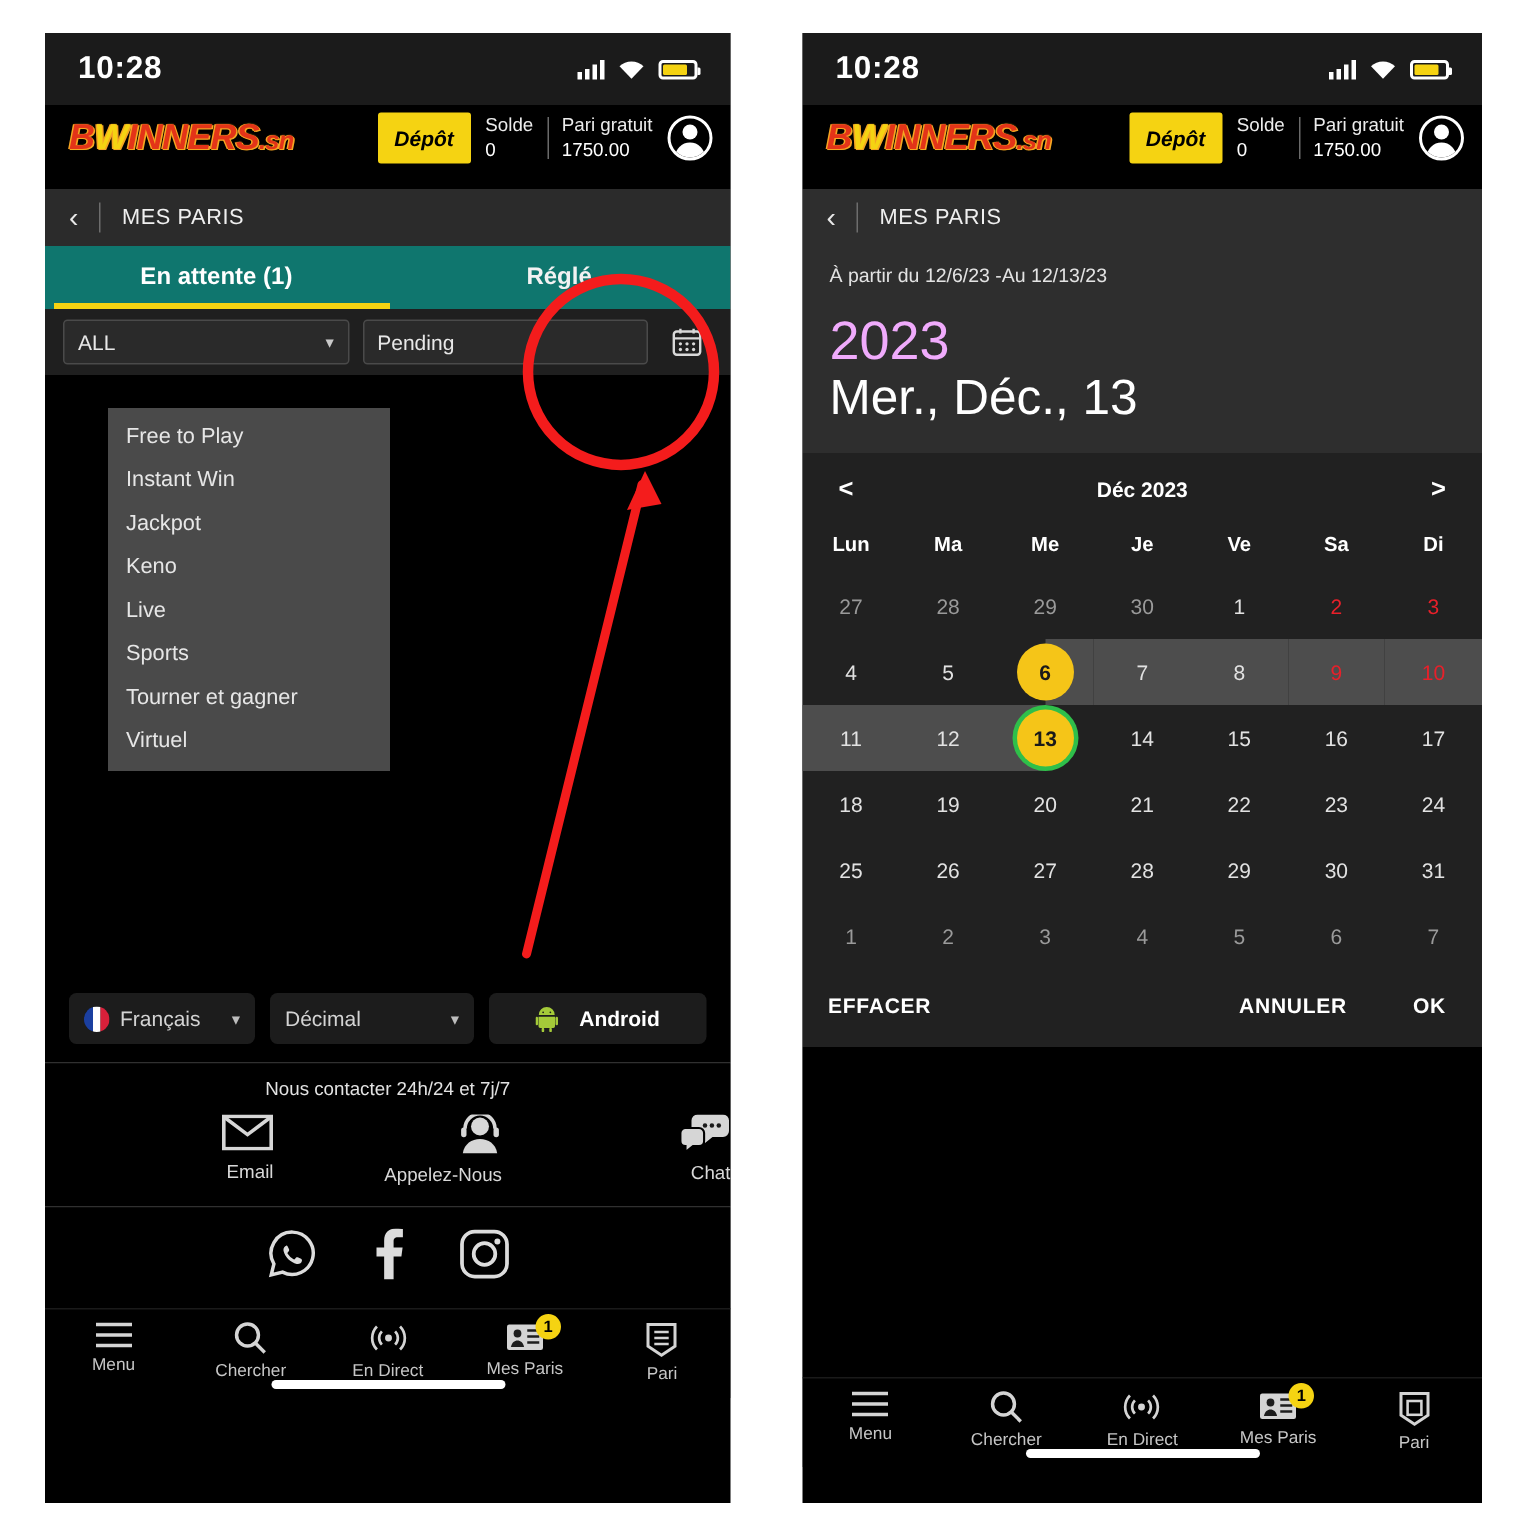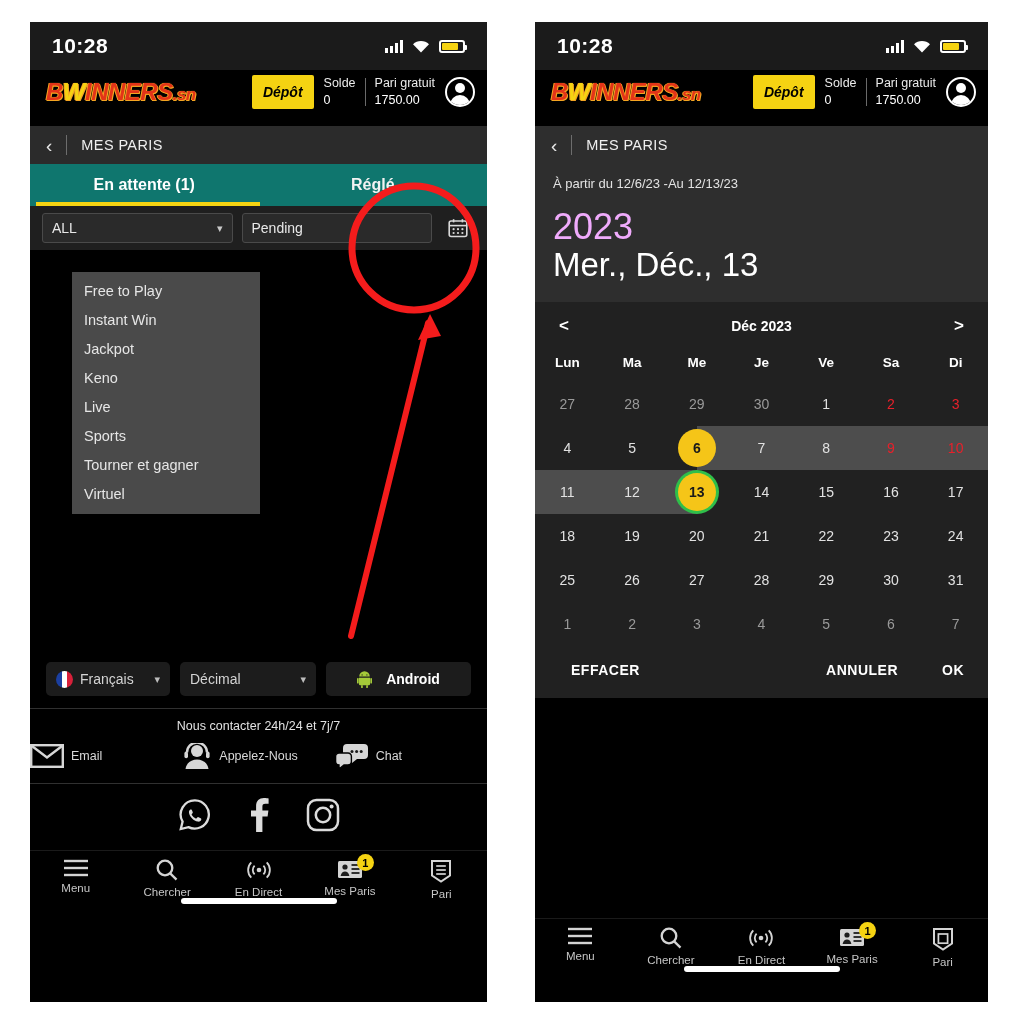"EFFACER" .cal-actions { padding: 16px 24px 20px 36px -> 16px 24px 20px 17px }
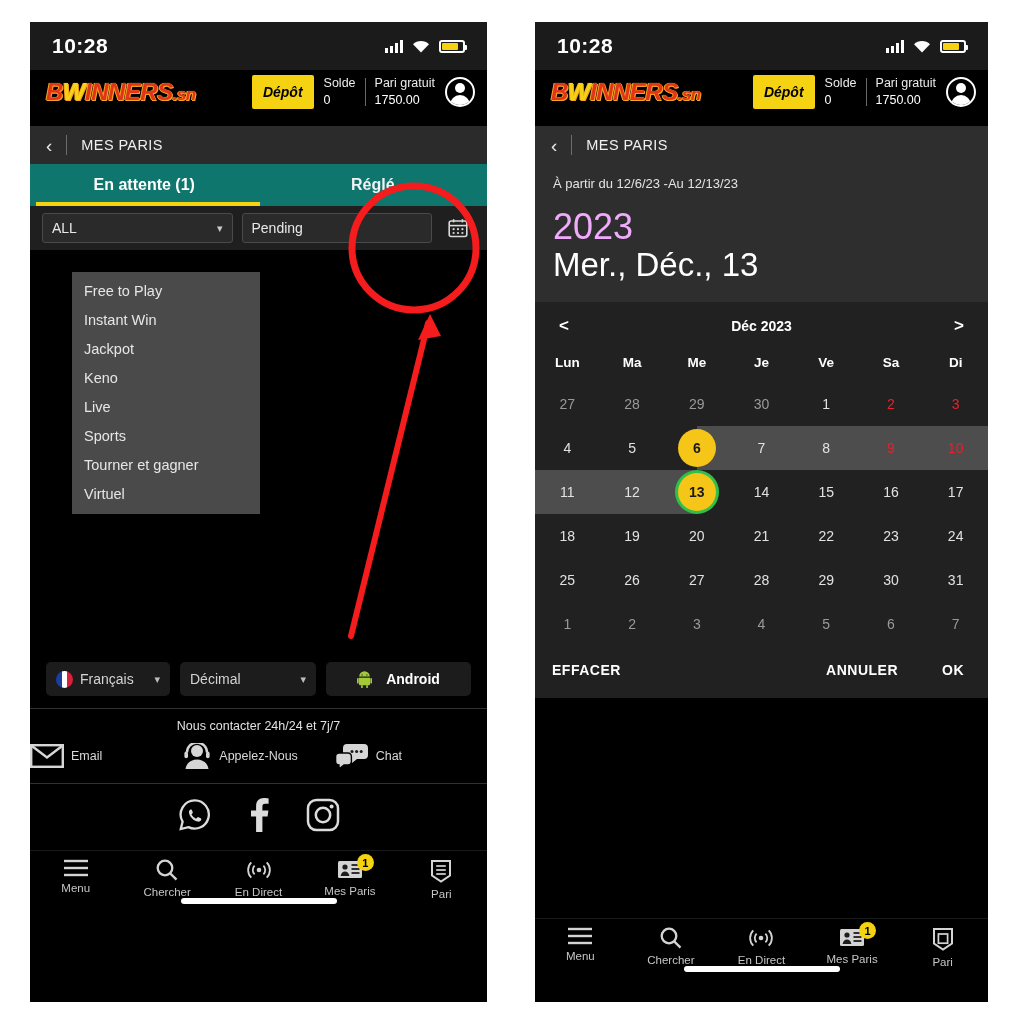"Email" .citem { align-items: center -> flex-end; flex-direction: row -> column }
